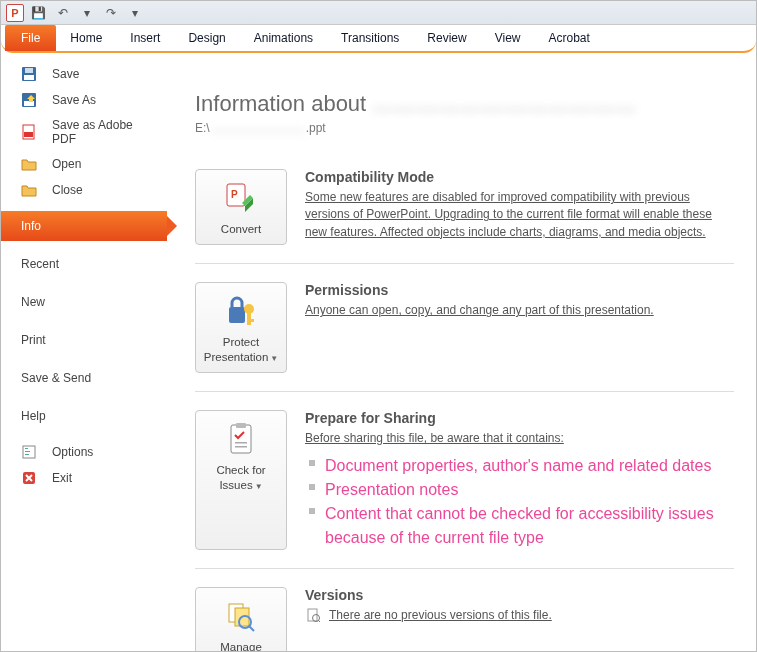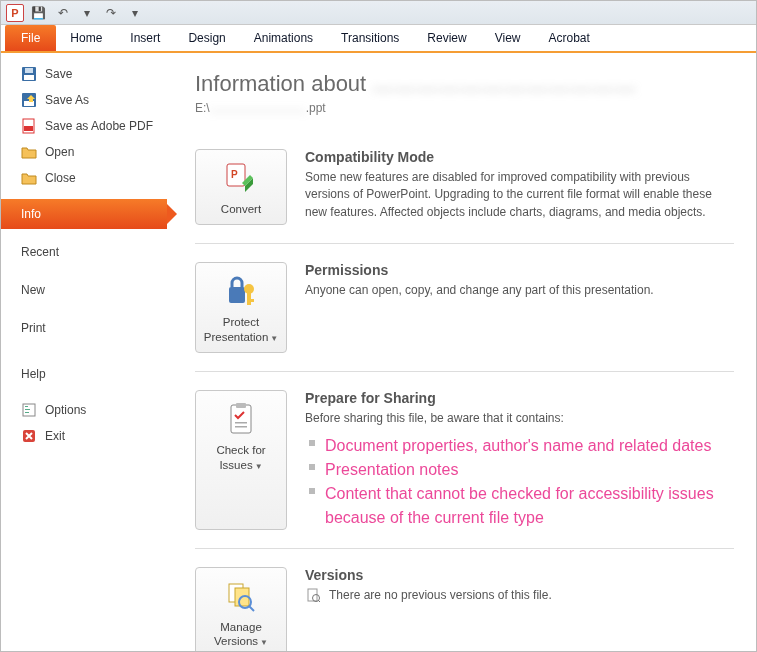"File" .ribbon { border-radius: none -> 12px }
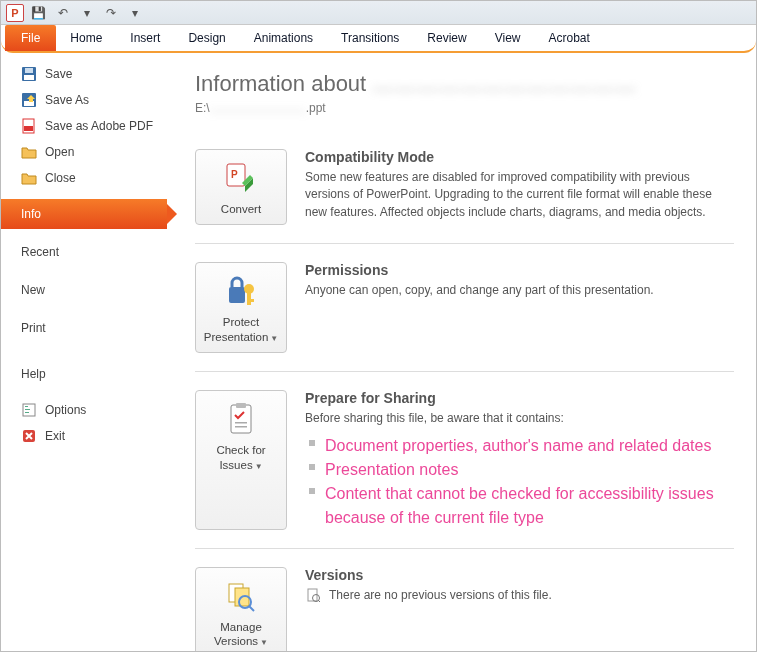"Save" .side-item { gap: 8px -> 15px }
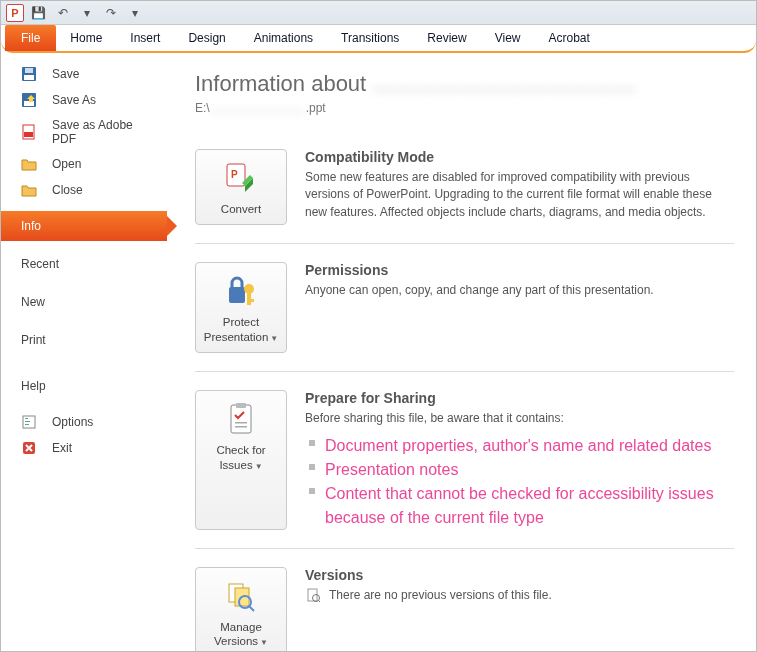"Information about" .content { margin-top: none -> 20px }
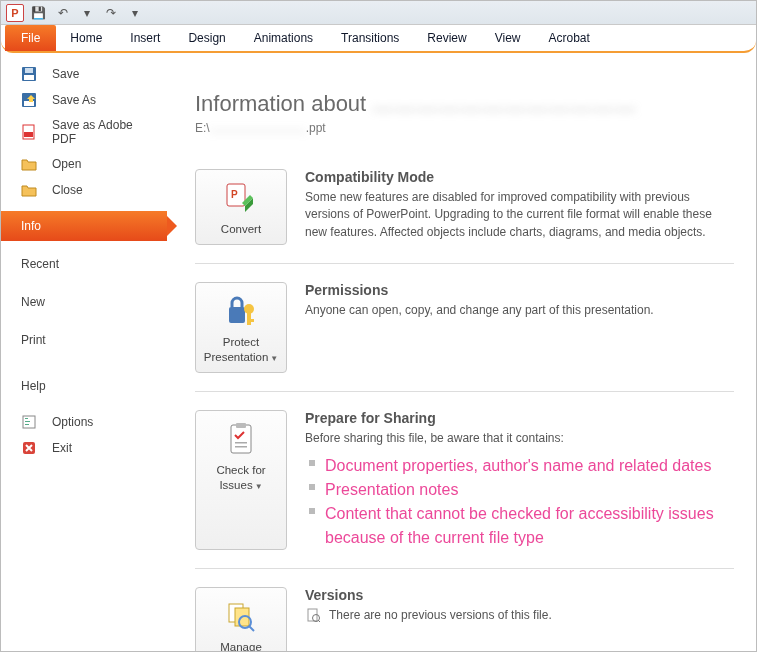"Some new features are disabled" .sec-text { text-decoration: none -> underline }
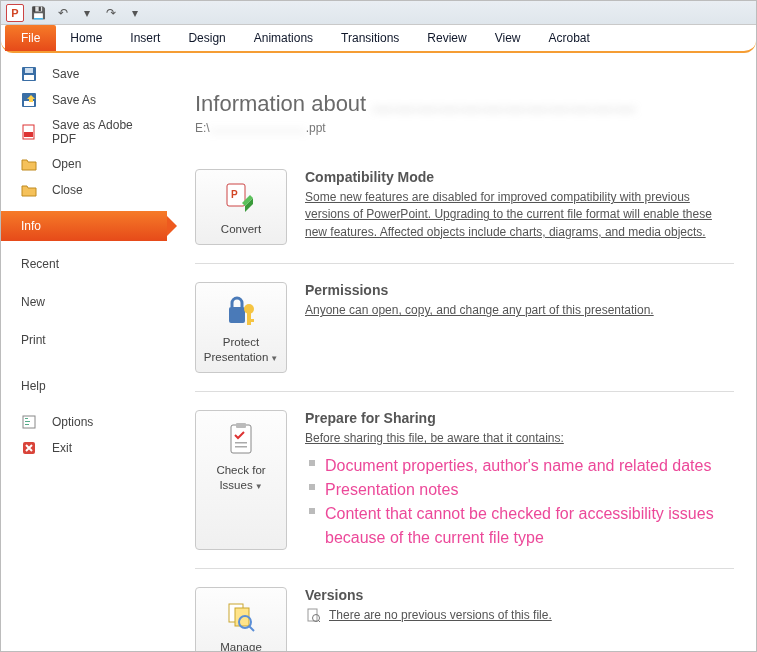"Save & Send" div.side-heading { html: none -> <div>Save &amp; Send</div> }
